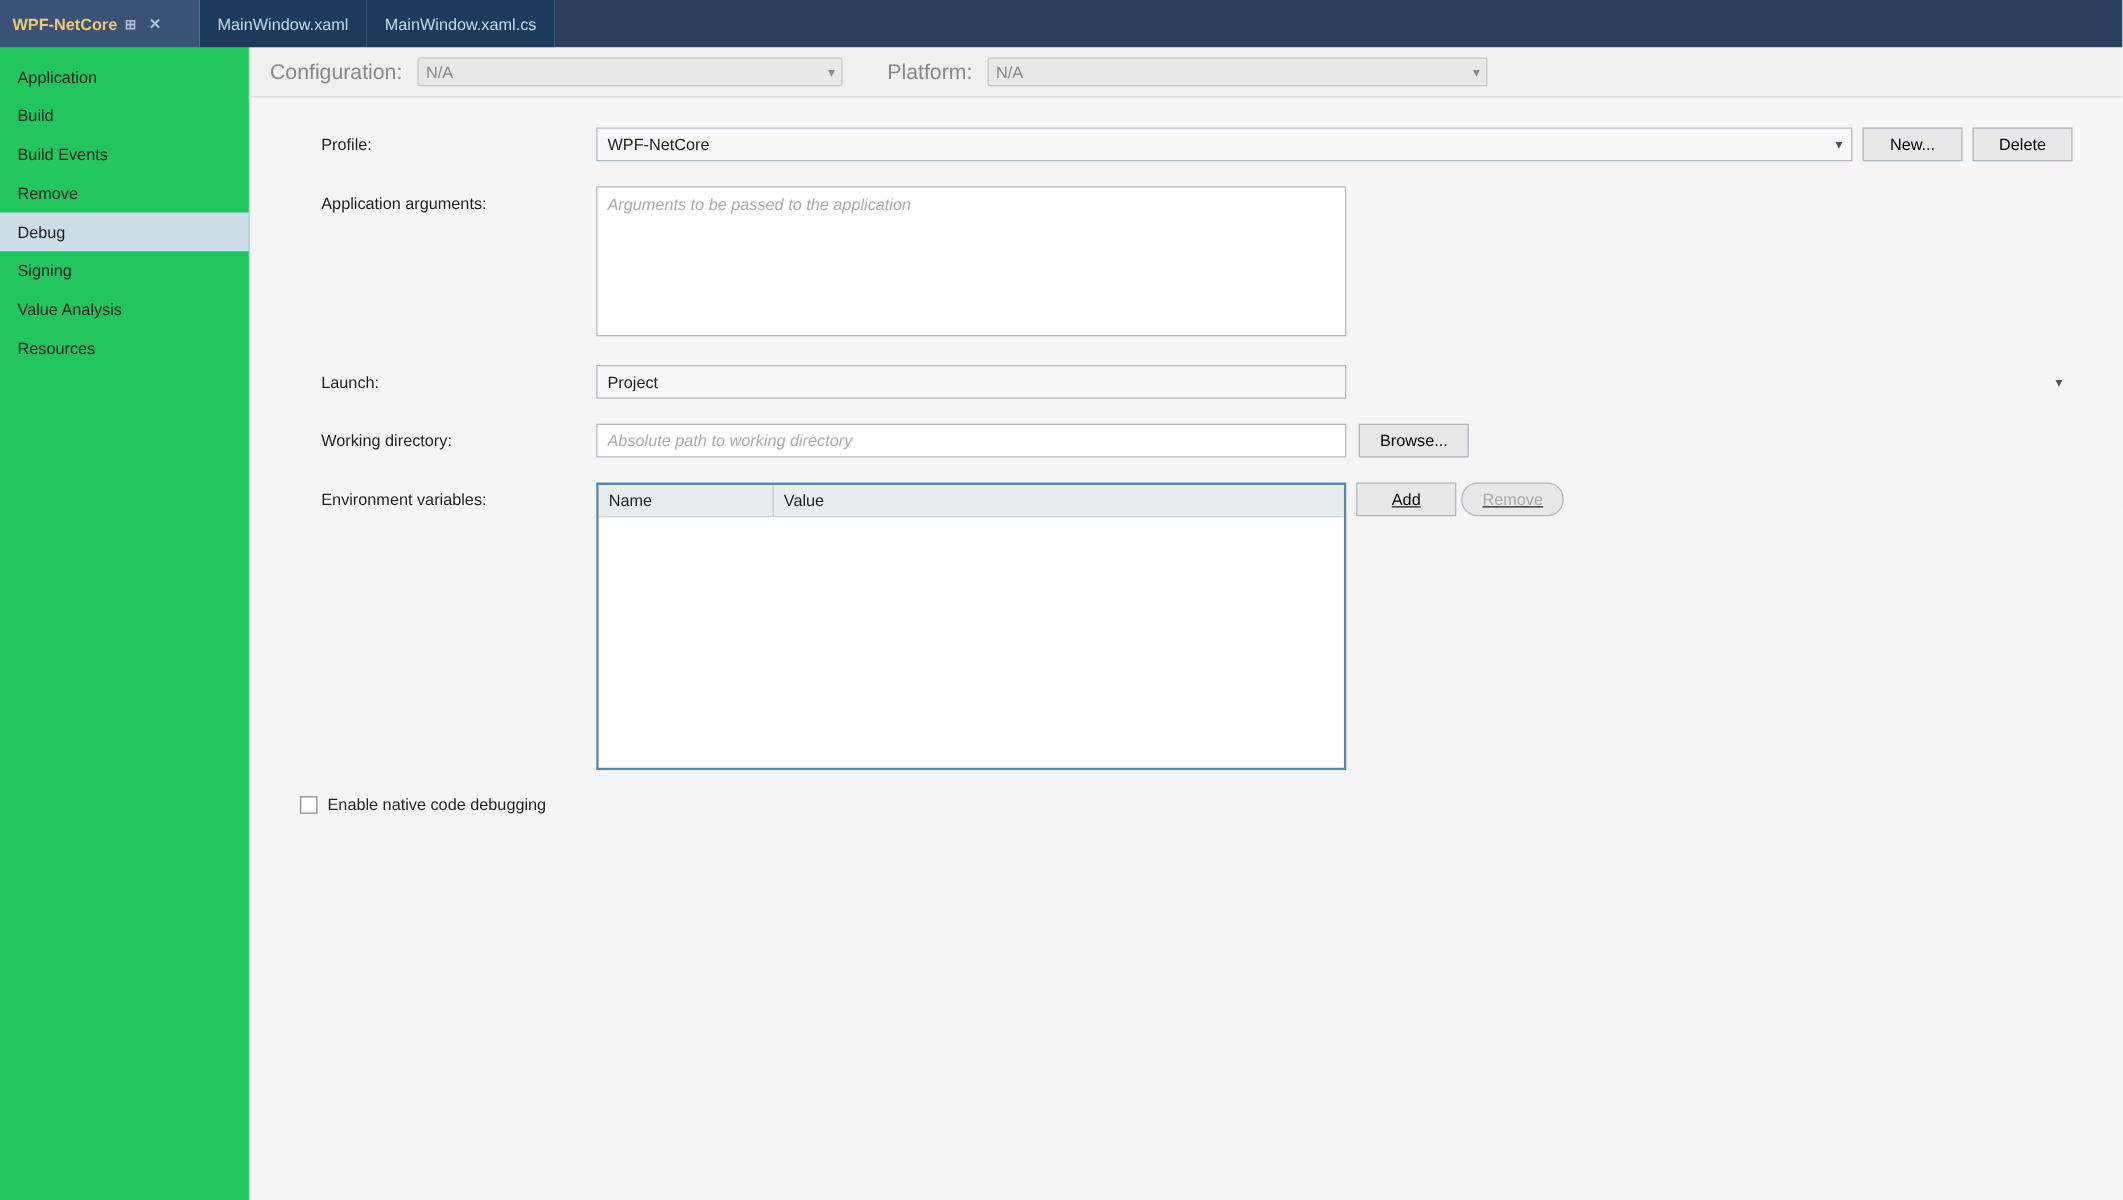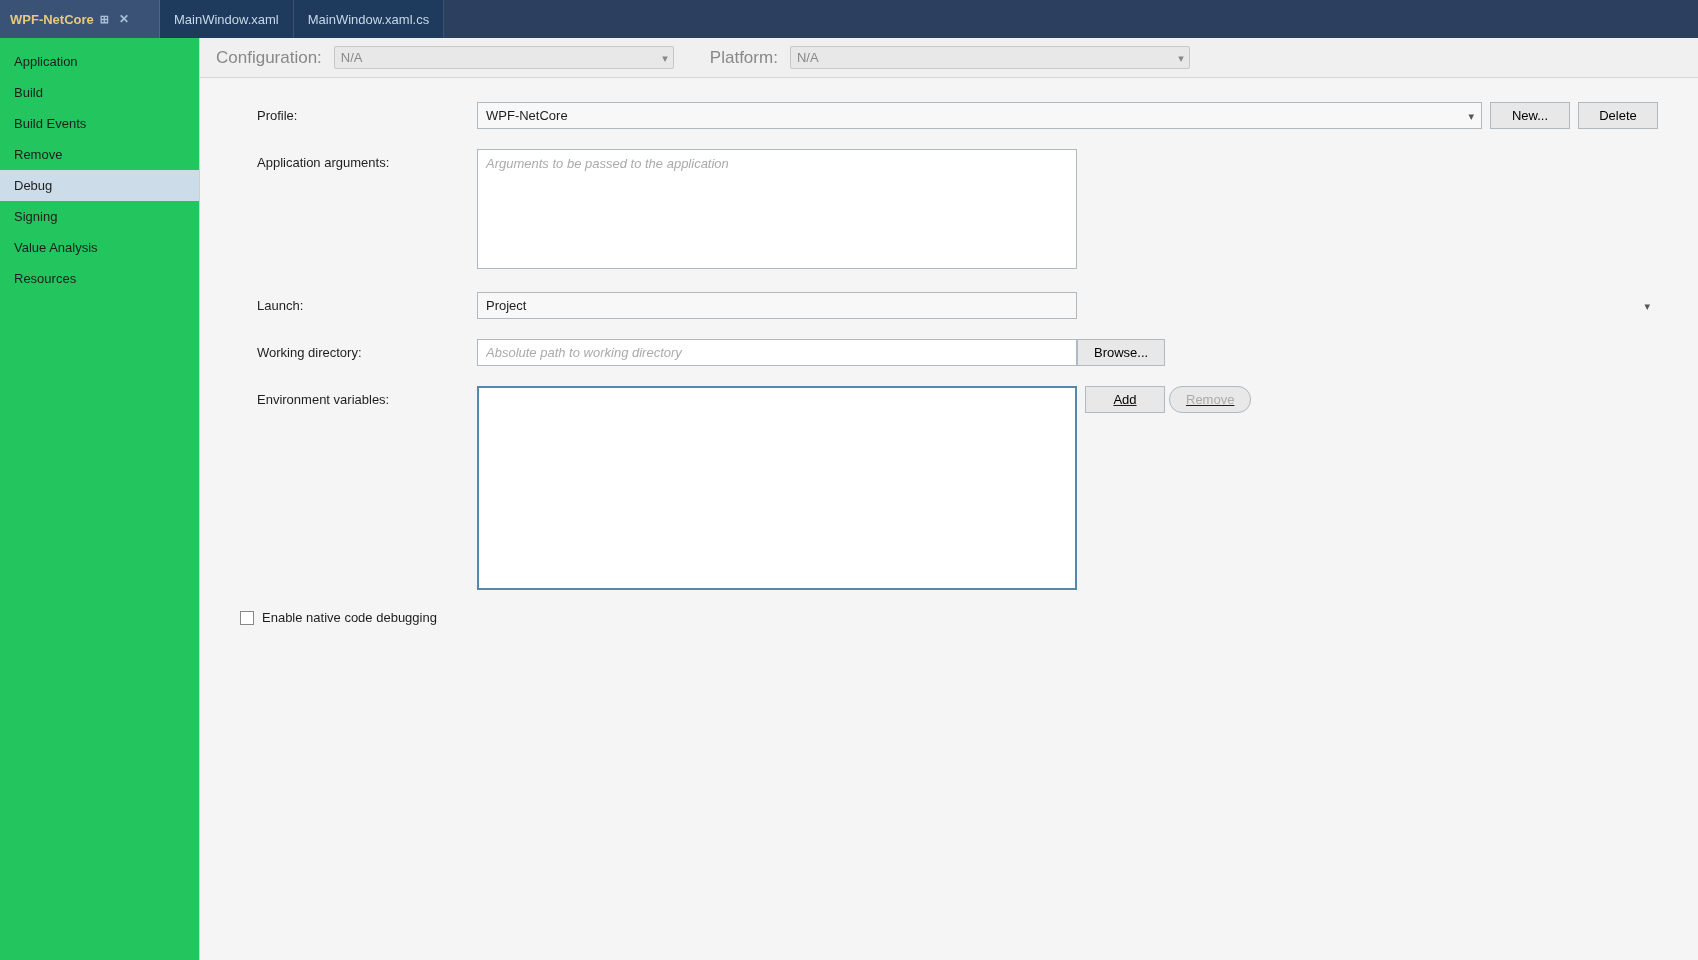"Absolute path to working directory" .working-dir-row { gap: 0 -> 10px }
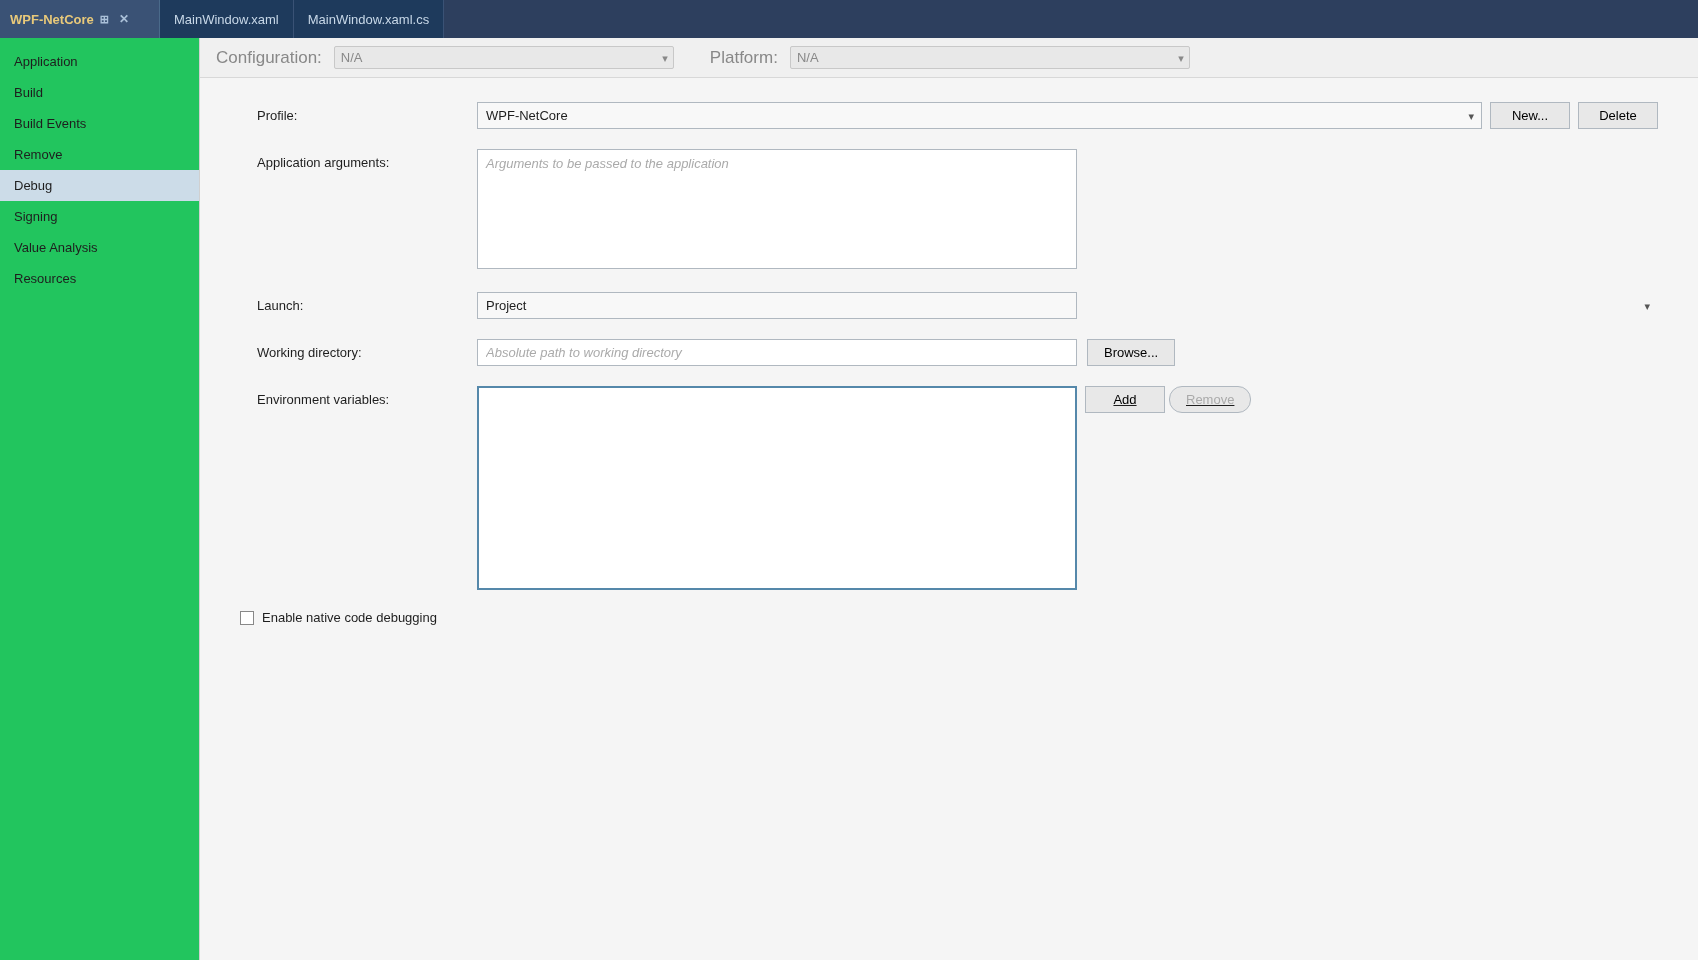"Name" div.env-table-header { html: none -> <div> <div>Name</div> <div>Value</div> </div> }
